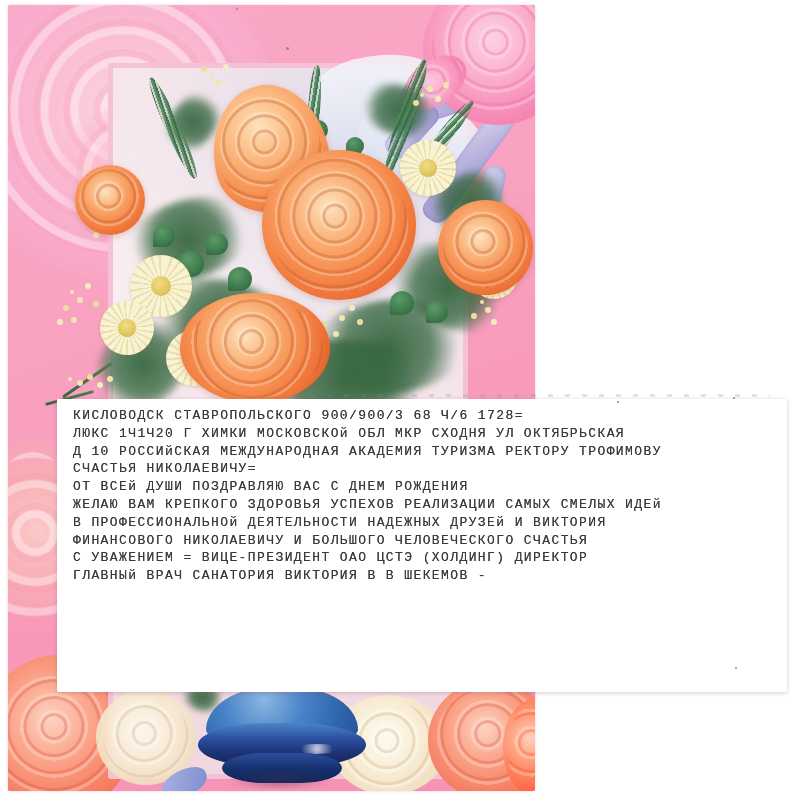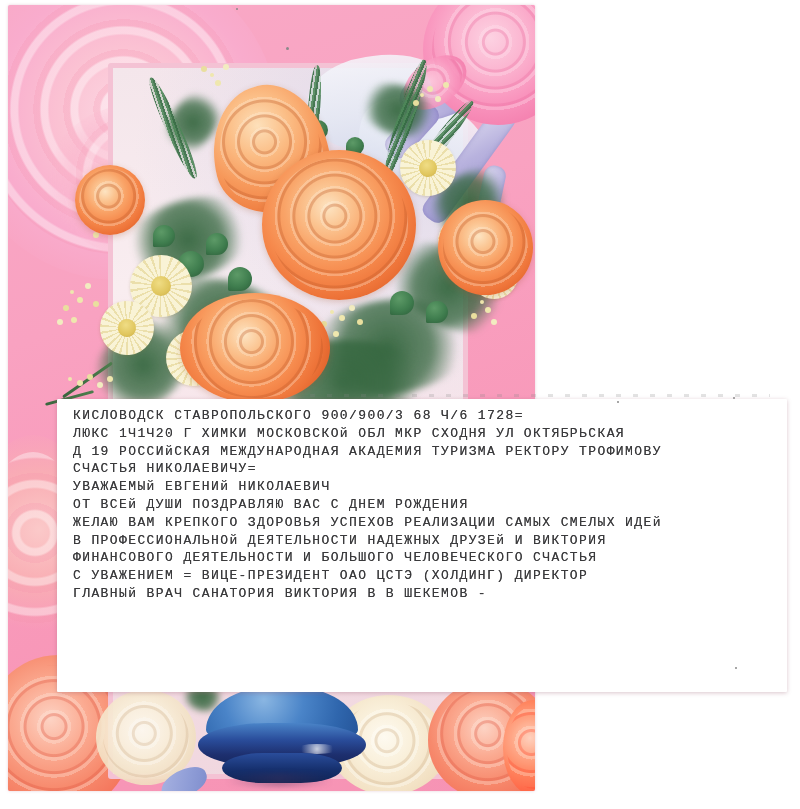"Д 19 РОССИйСКАЯ МЕЖДУНАРОДНАЯ АКАДЕМИЯ" div.tg-line { text: 19 -> 10 }
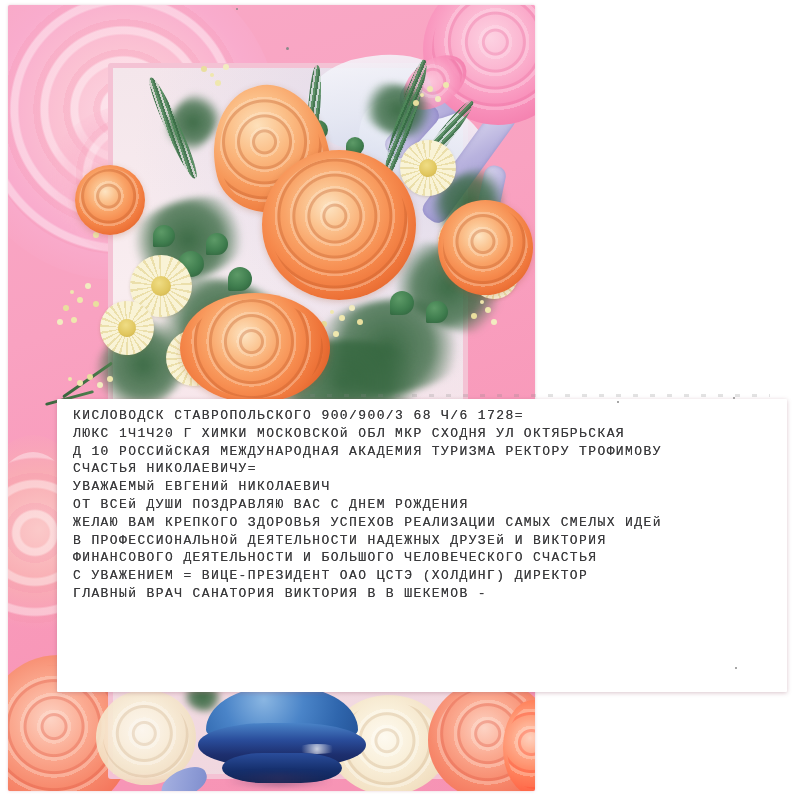"УВАЖАЕМЫй ЕВГЕНИй НИКОЛАЕВИЧ" div.tg-line { html: <div>УВАЖАЕМЫй ЕВГЕНИй НИКОЛАЕВИЧ</div> -> none }
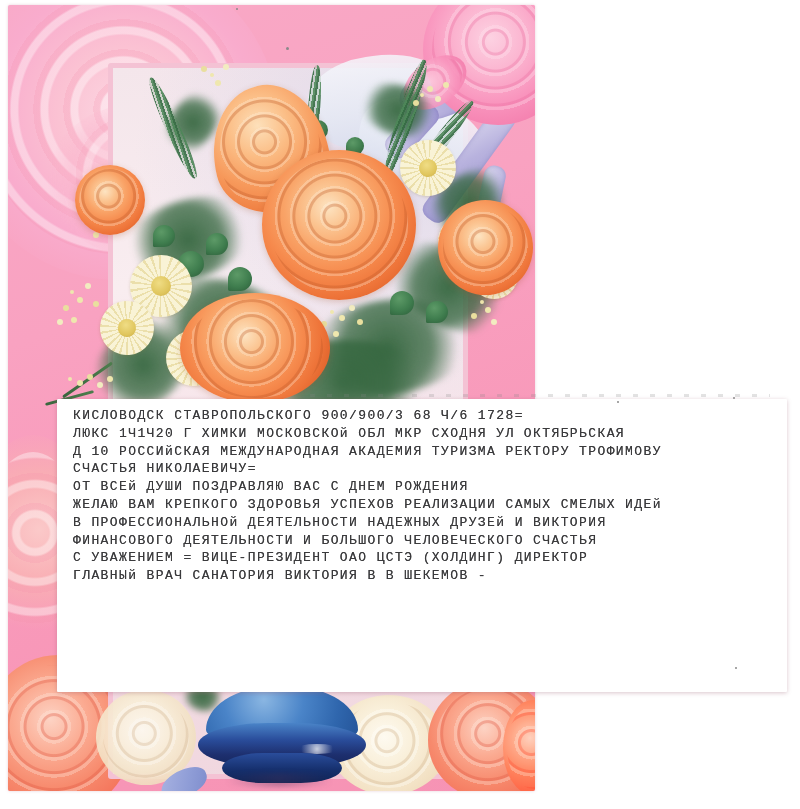"ФИНАНСОВОГО ДЕЯТЕЛЬНОСТИ И БОЛЬШОГО" div.tg-line { text: ДЕЯТЕЛЬНОСТИ -> НИКОЛАЕВИЧУ }
